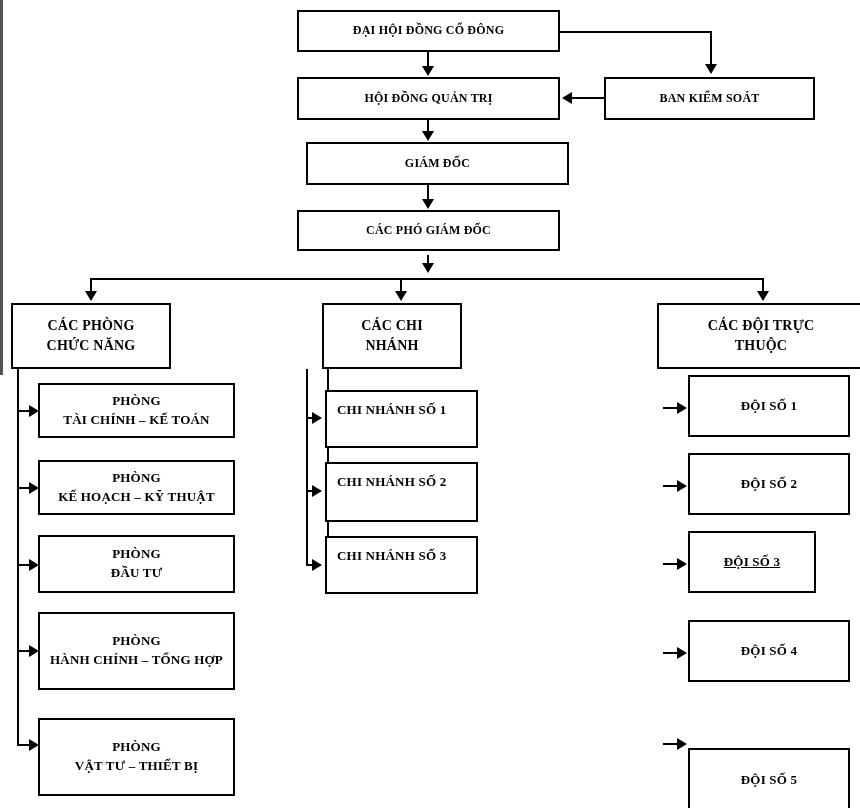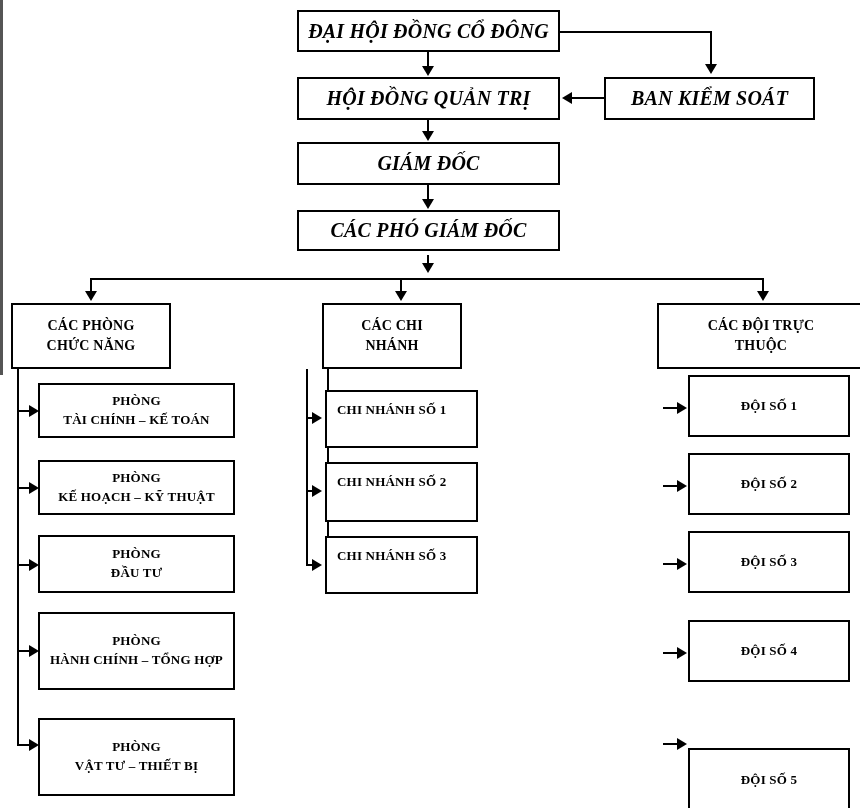"ĐẠI HỘI ĐỒNG CỔ ĐÔNG" .fs-16 { font-size: 20px -> 12px; font-style: italic -> none }
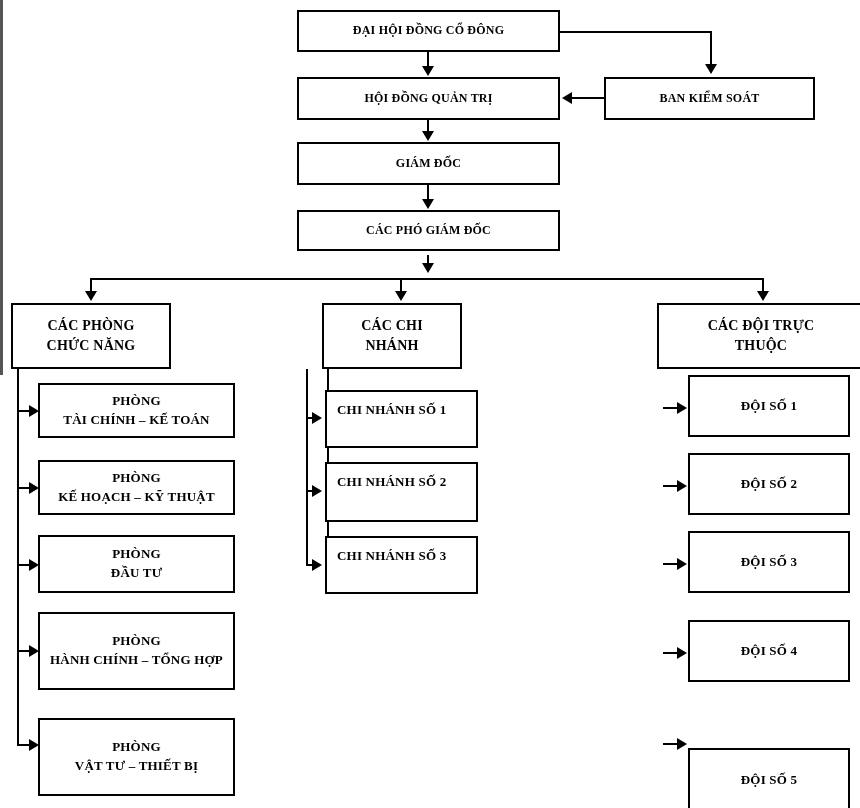"GIÁM ĐỐC" div.node { left: 297px -> 306px }
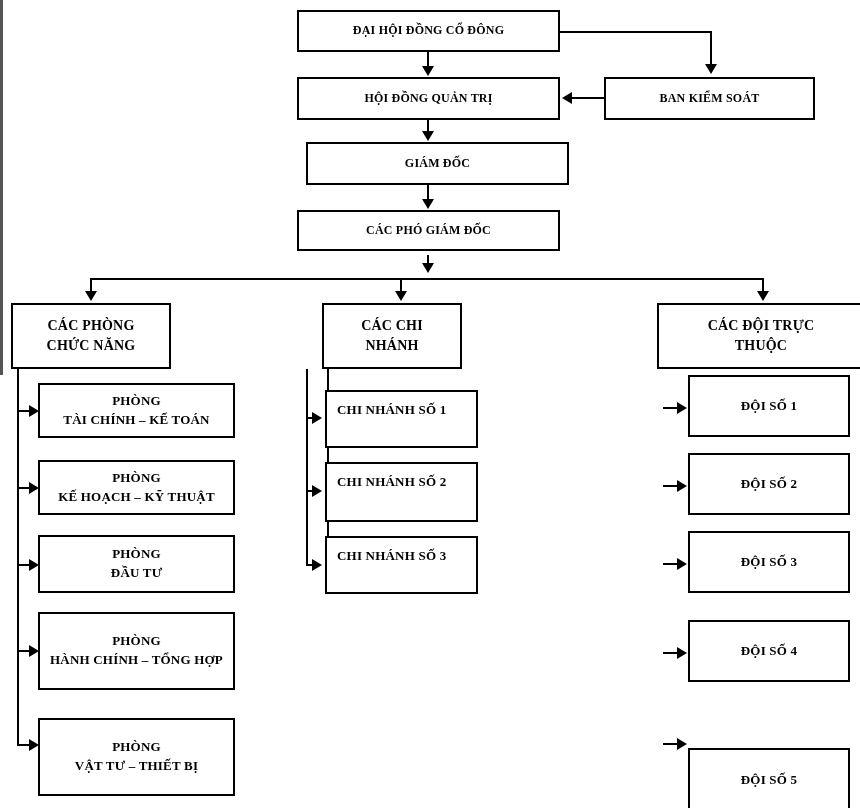"ĐỘI SỐ 3" div.node { text-decoration: none -> underline; width: 162px -> 128px }
